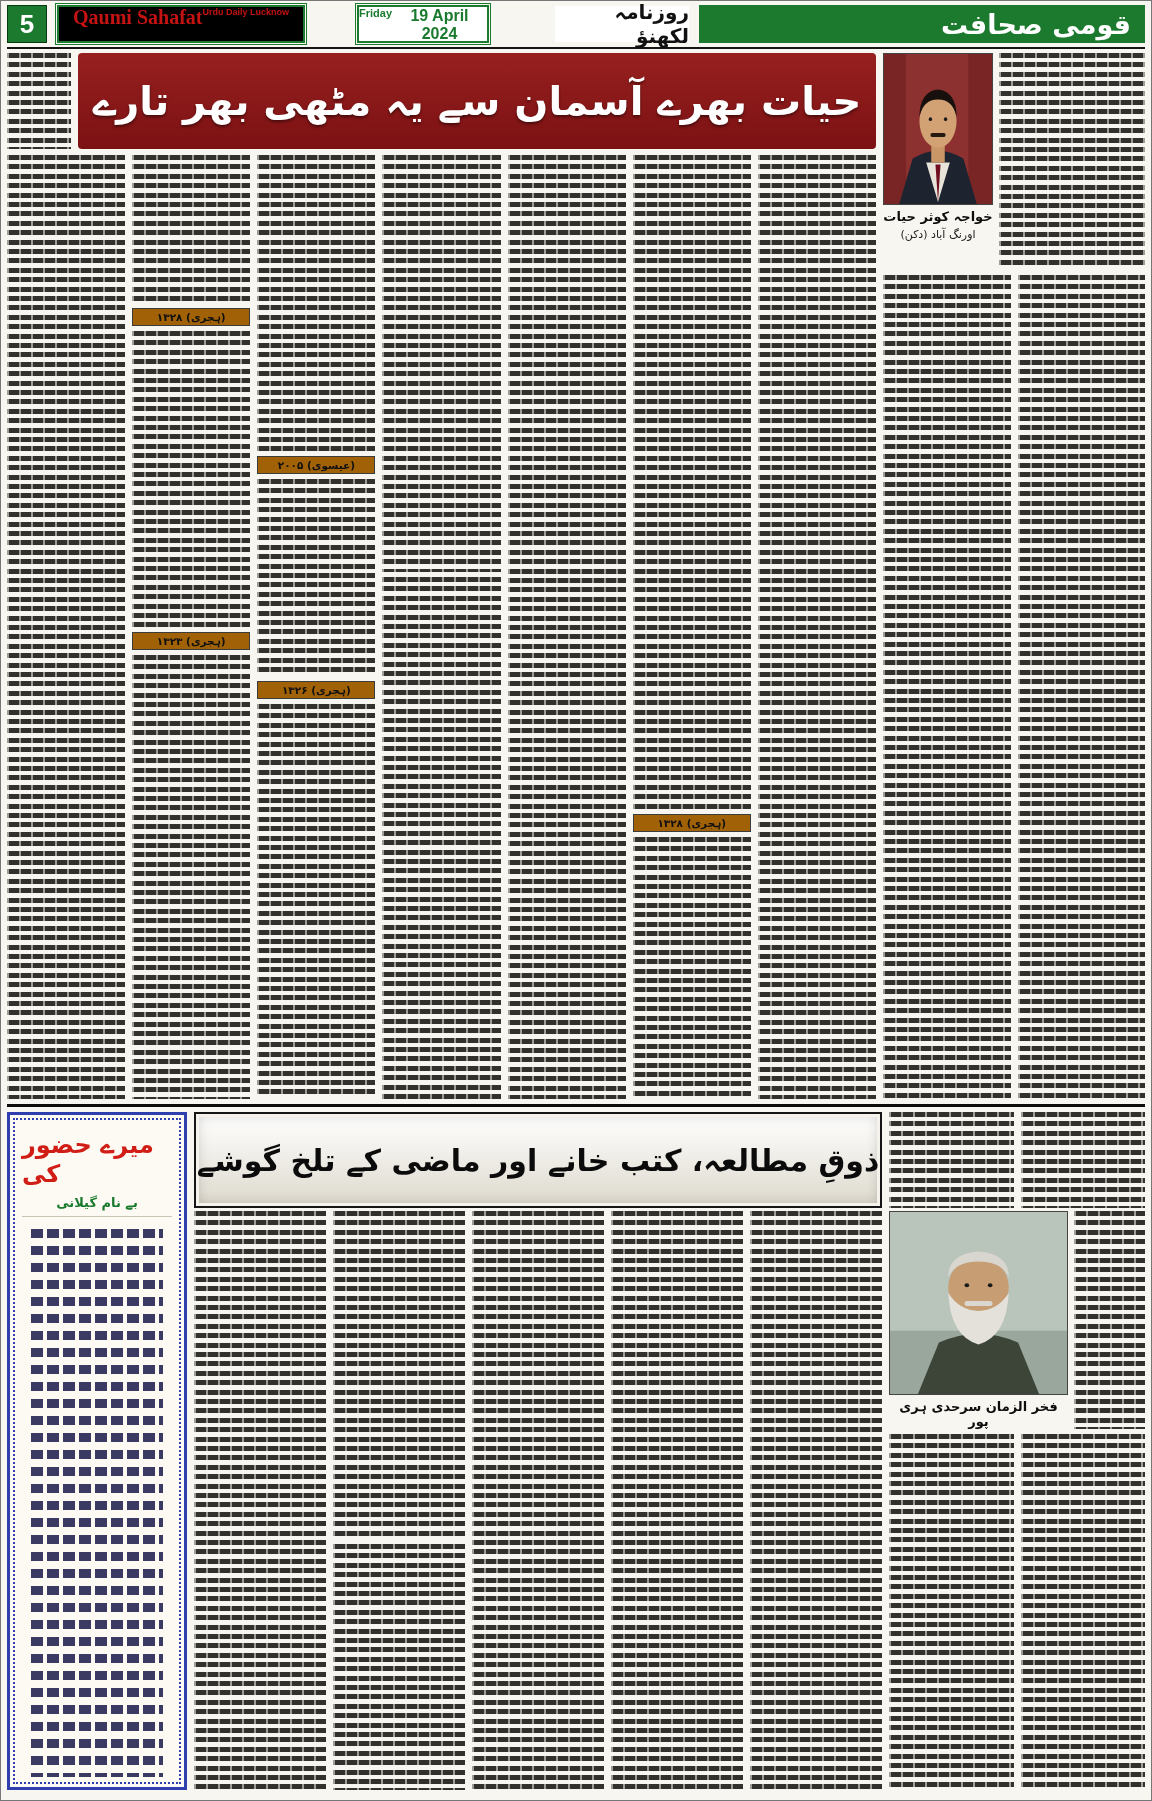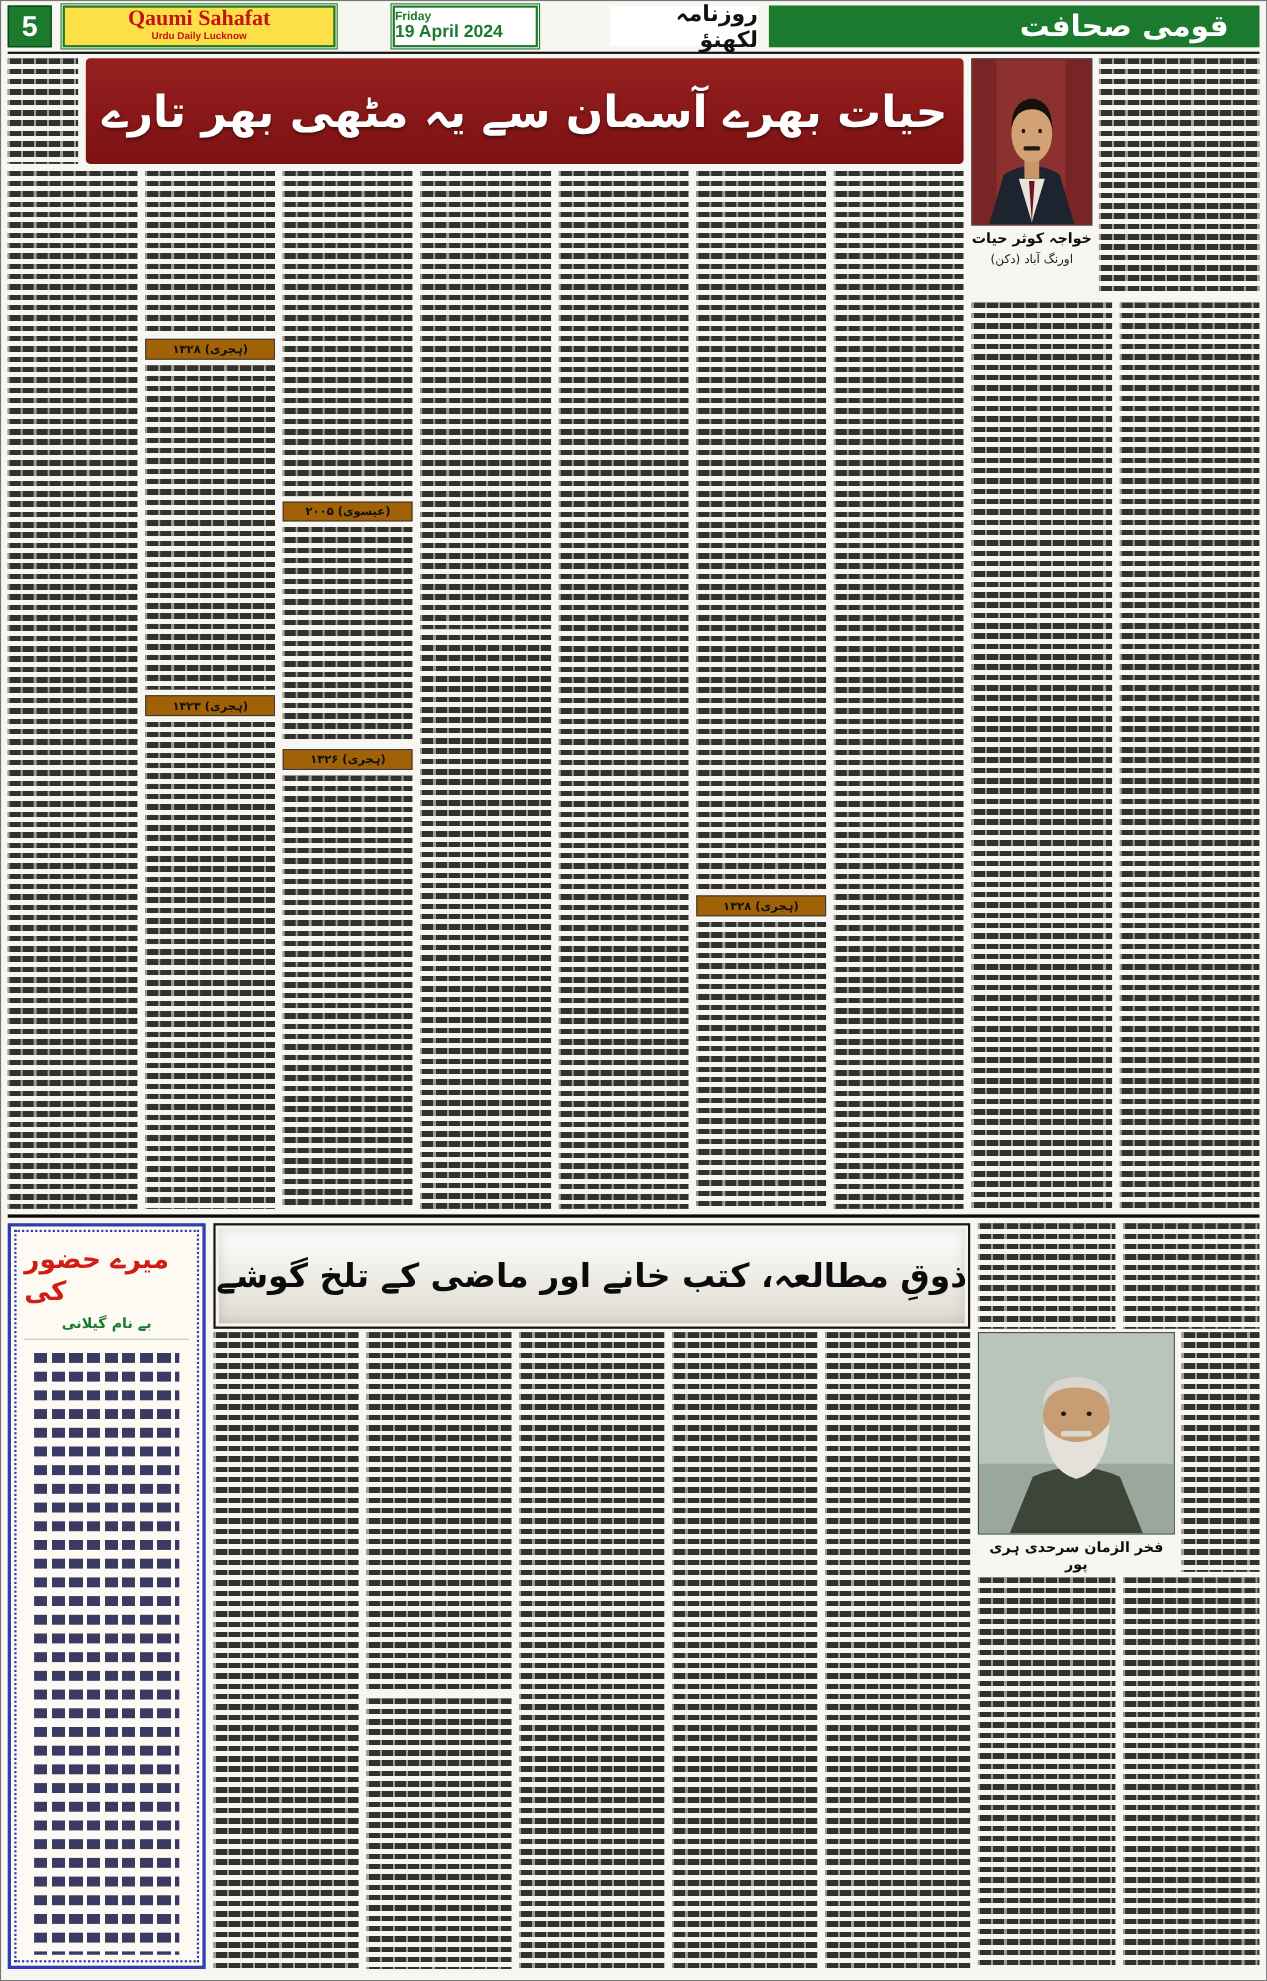"Qaumi Sahafat" .masthead { background: #fde047 -> #000000; flex-direction: column -> none; justify-content: none -> center }
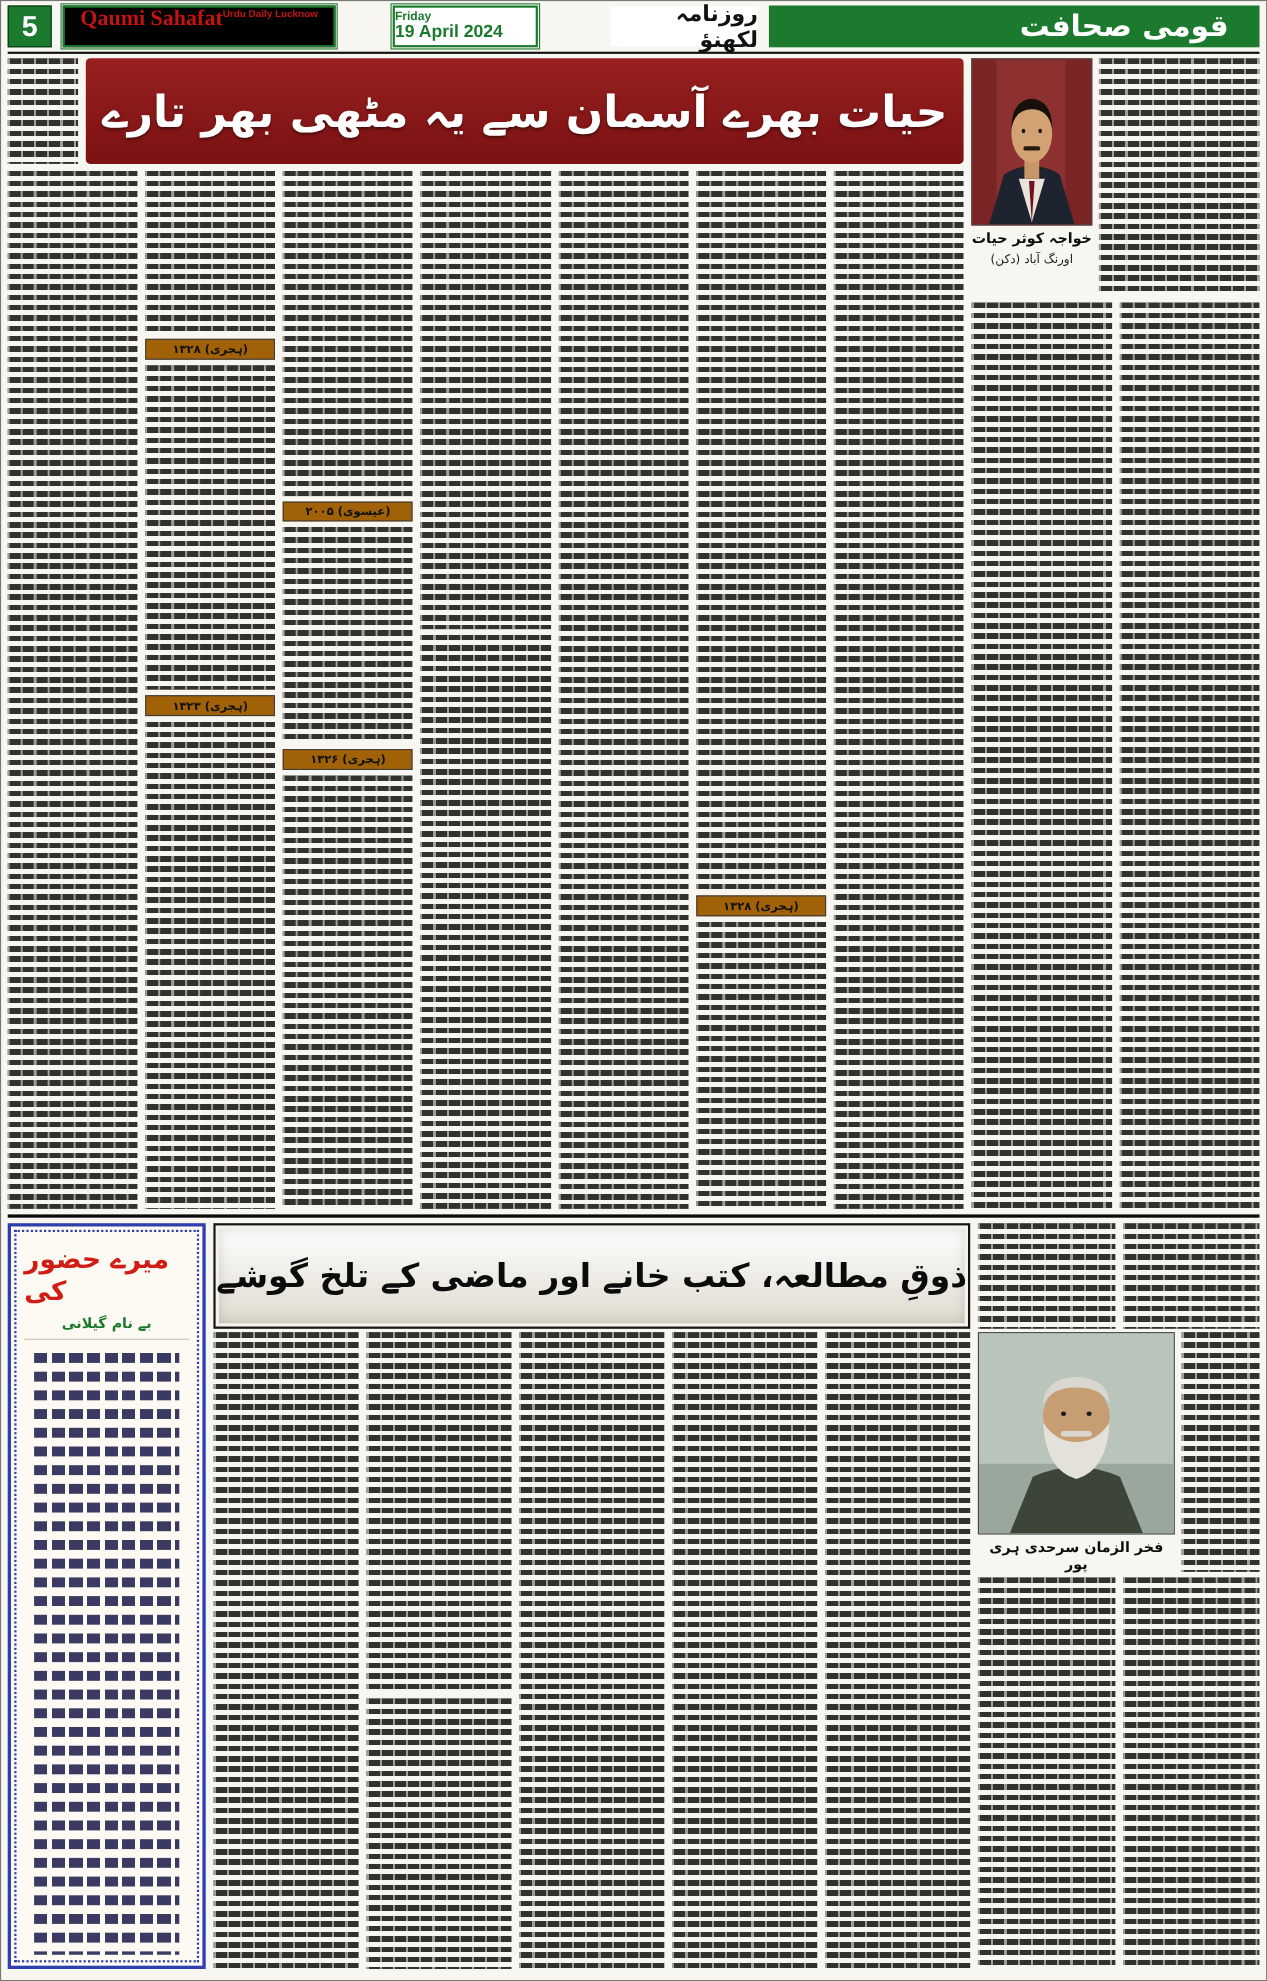"Friday" .datebox { flex-direction: column -> row; text-align: left -> center }
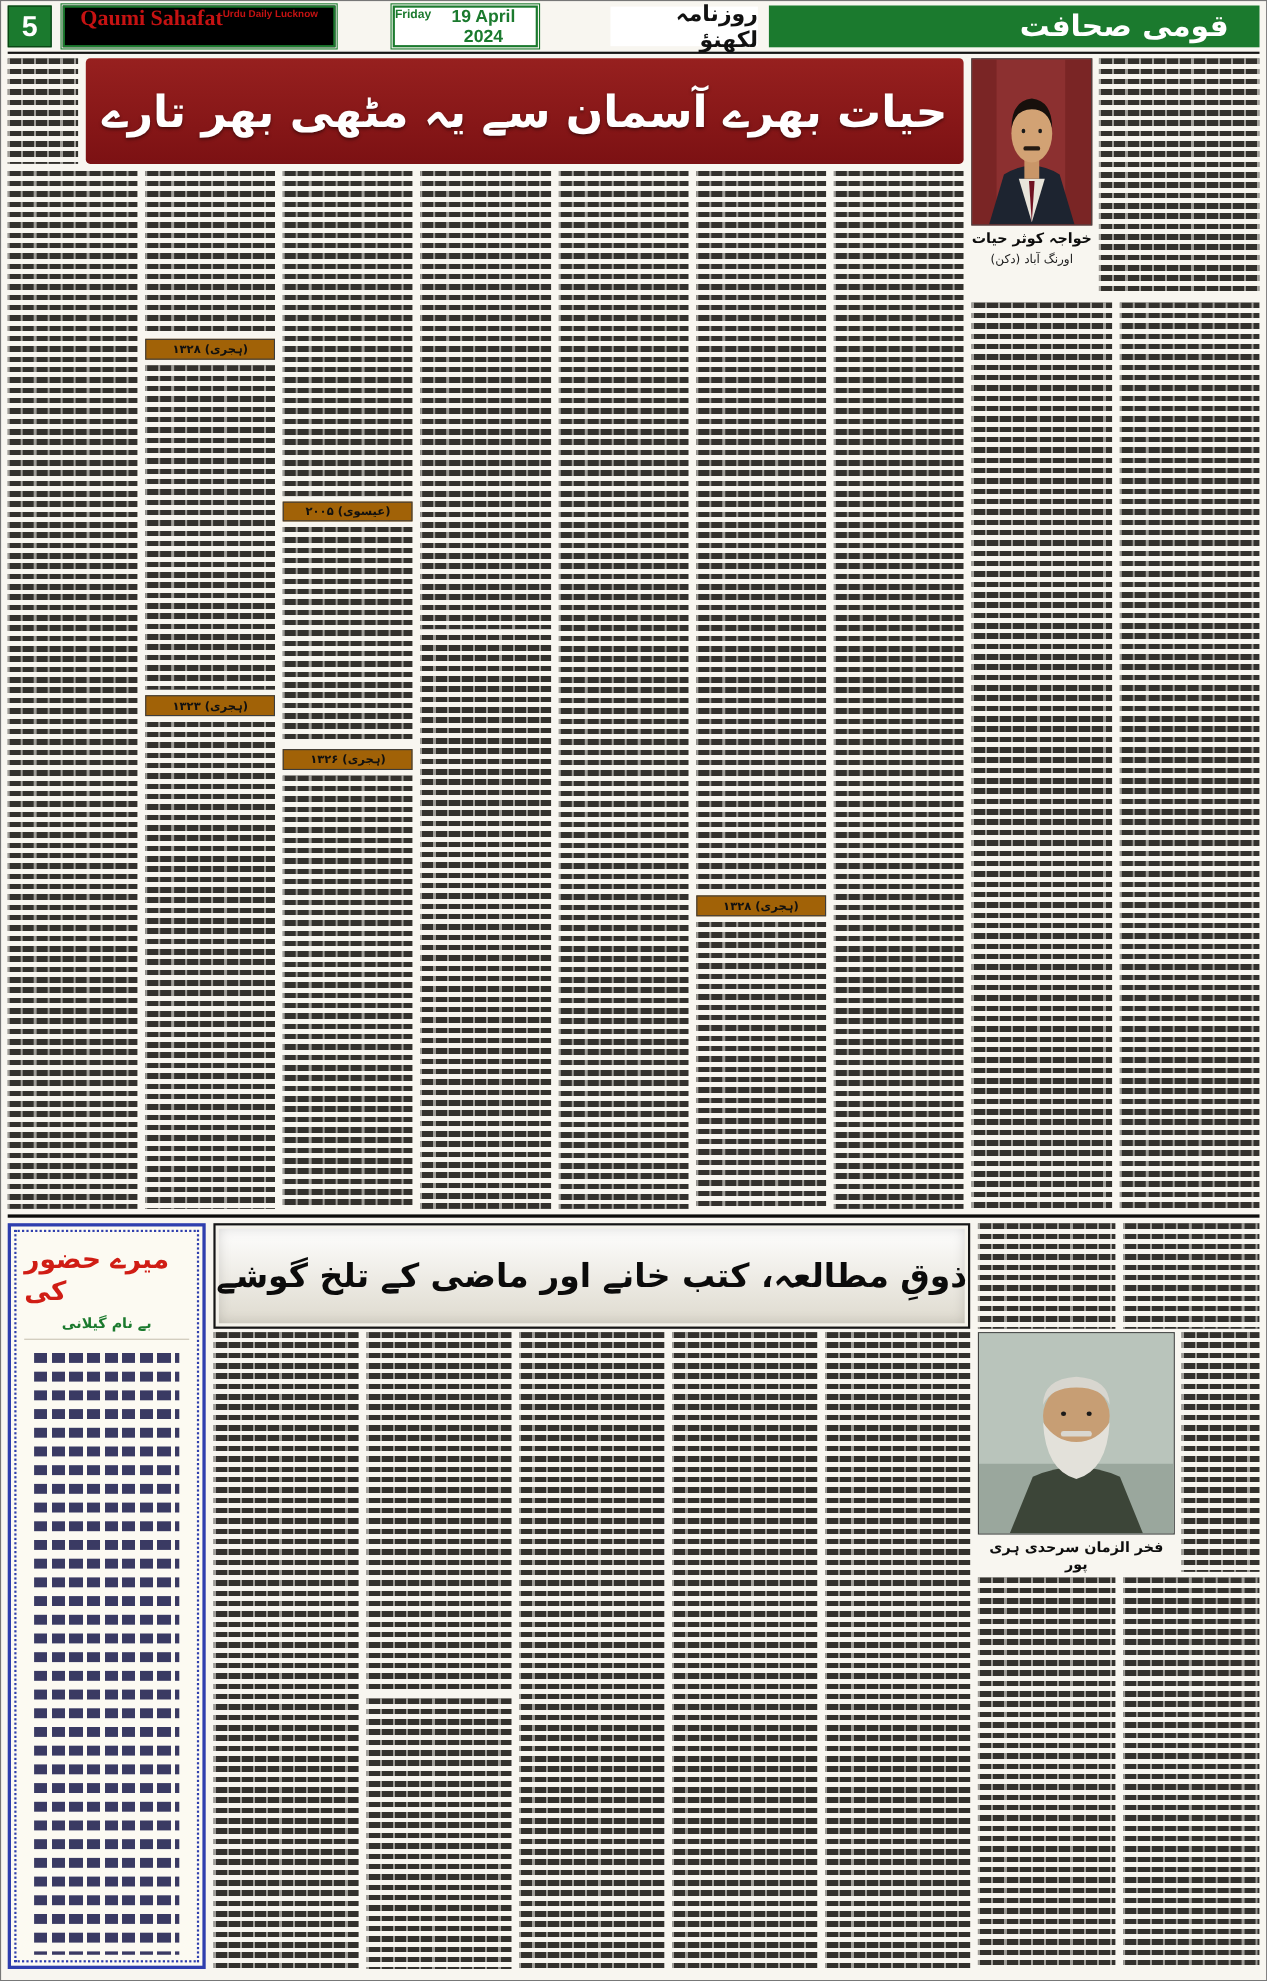"قومی صحافت" .band { padding: 0 28px -> 0 14px }
